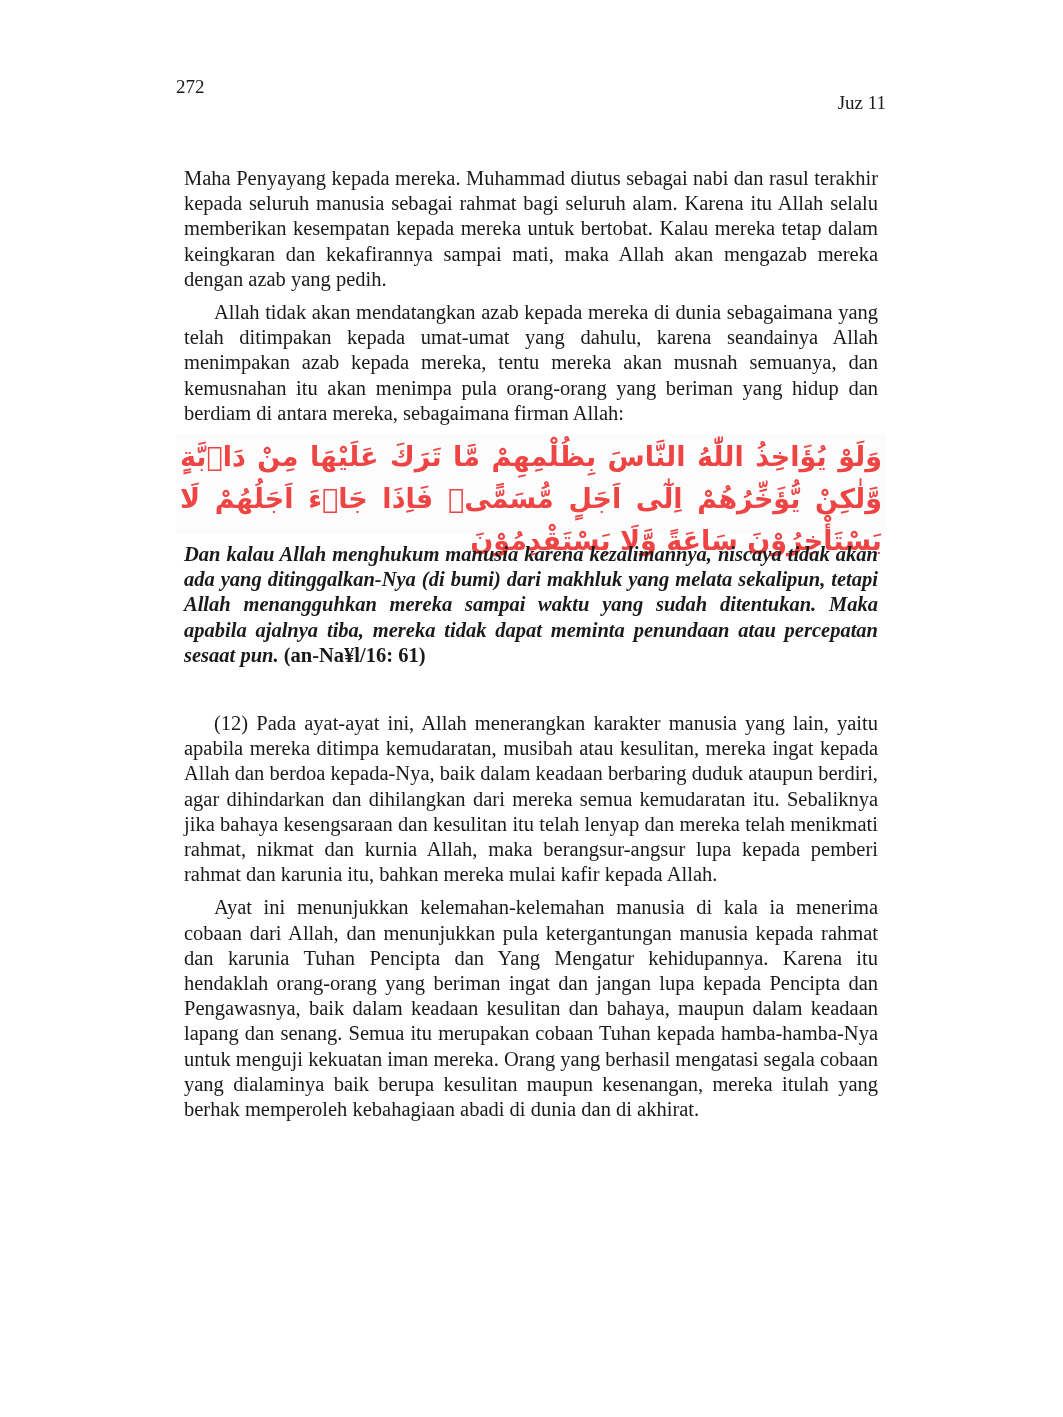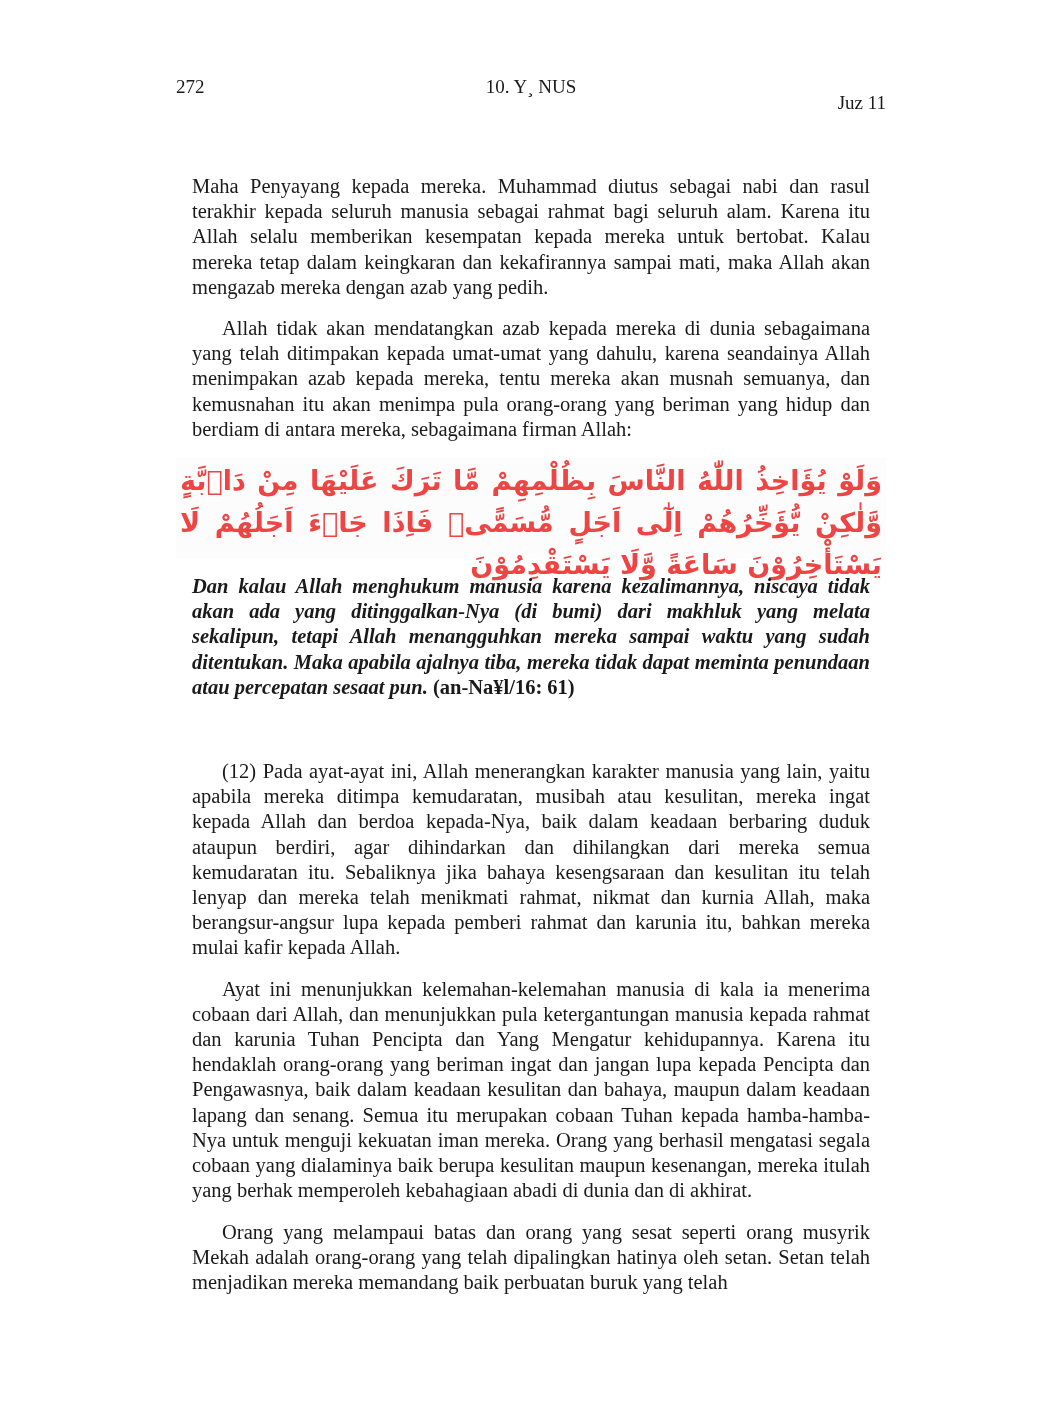"10. Y¸ NUS" span.center { html: <span>10. Y¸ NUS</span> -> none }
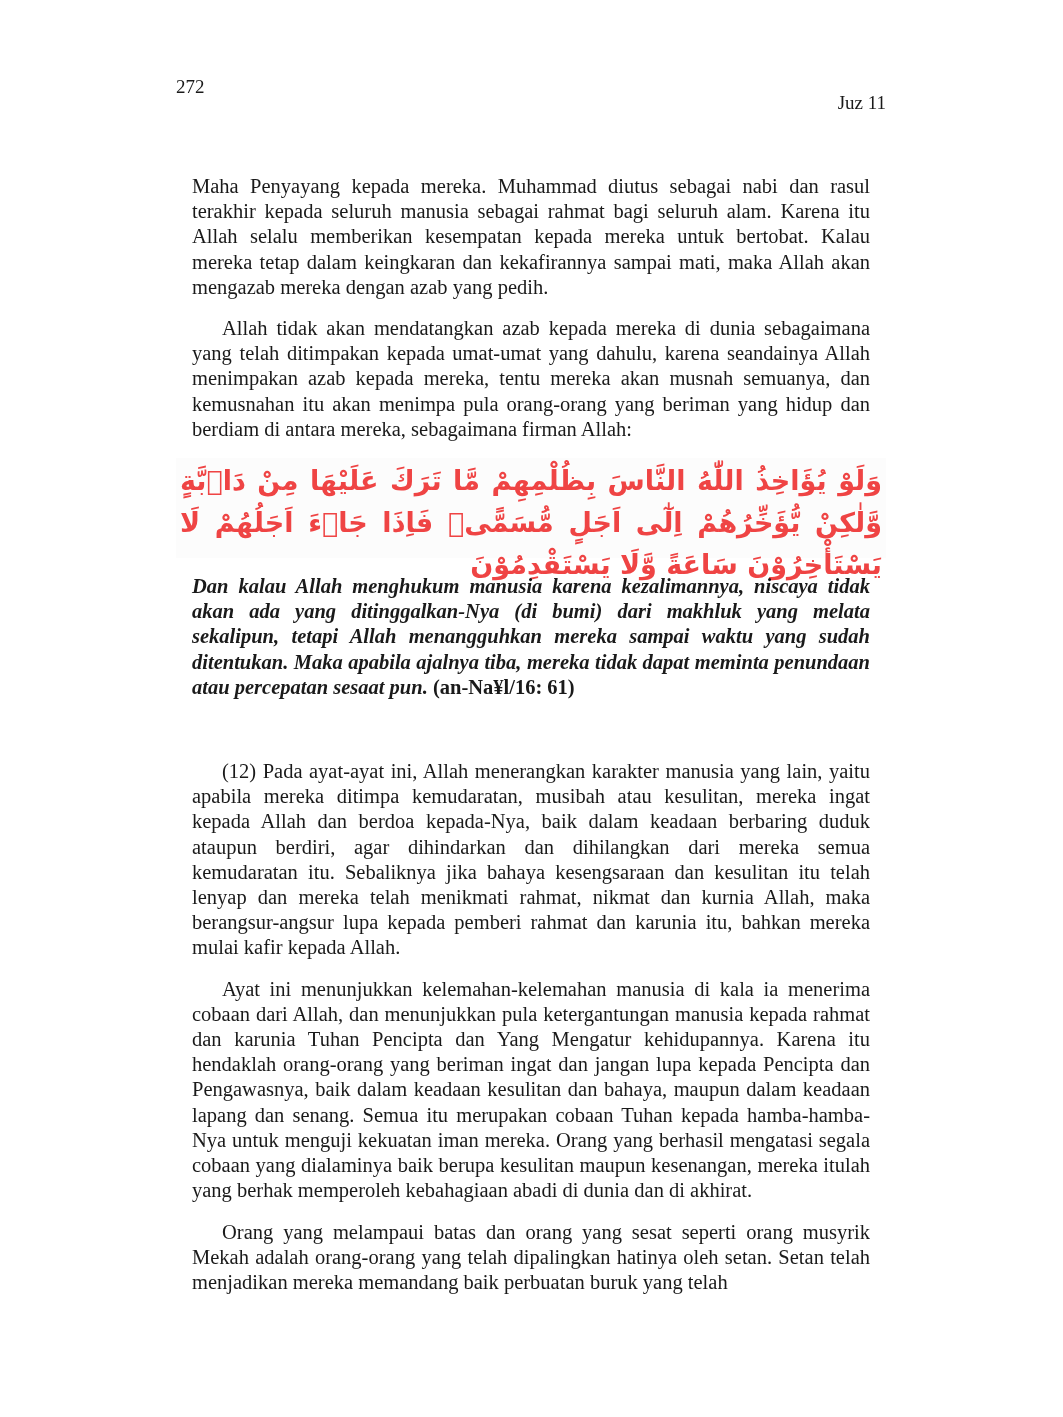"Maha Penyayang kepada mereka. Muhammad" .content p { margin: 16px -> 8px }
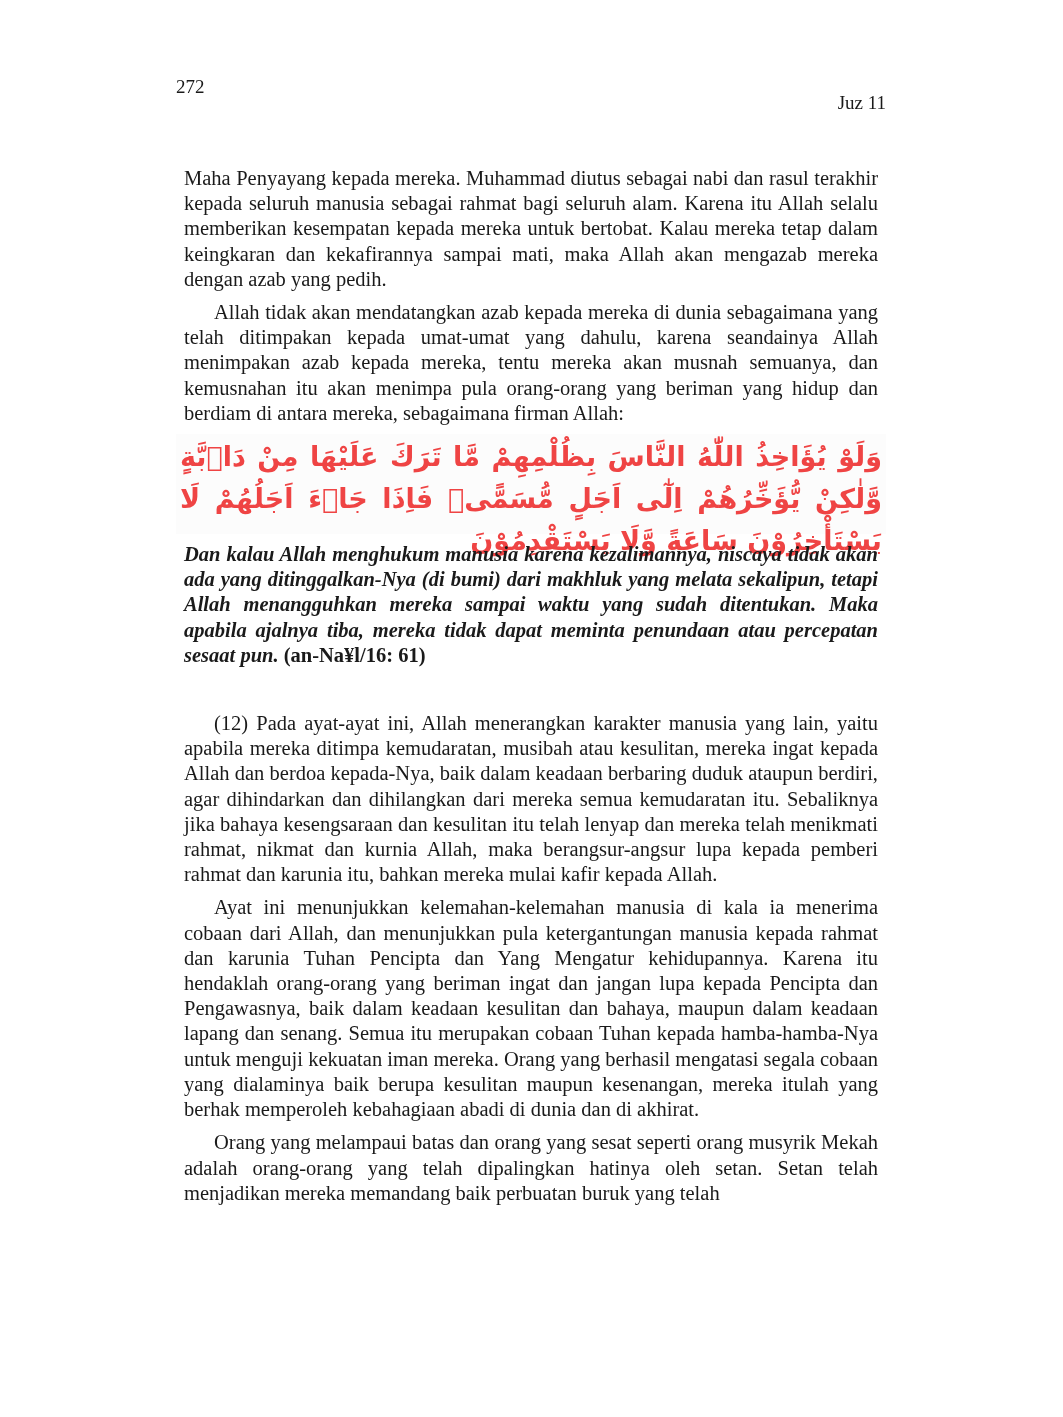"Orang yang melampaui batas dan" p.indent { html: <p>Orang yang melampaui batas dan orang yang sesat seperti orang musyrik Mekah adalah orang-orang yang telah dipalingkan hatinya oleh setan. Setan telah menjadikan mereka memandang baik perbuatan buruk yang telah</p> -> none }
